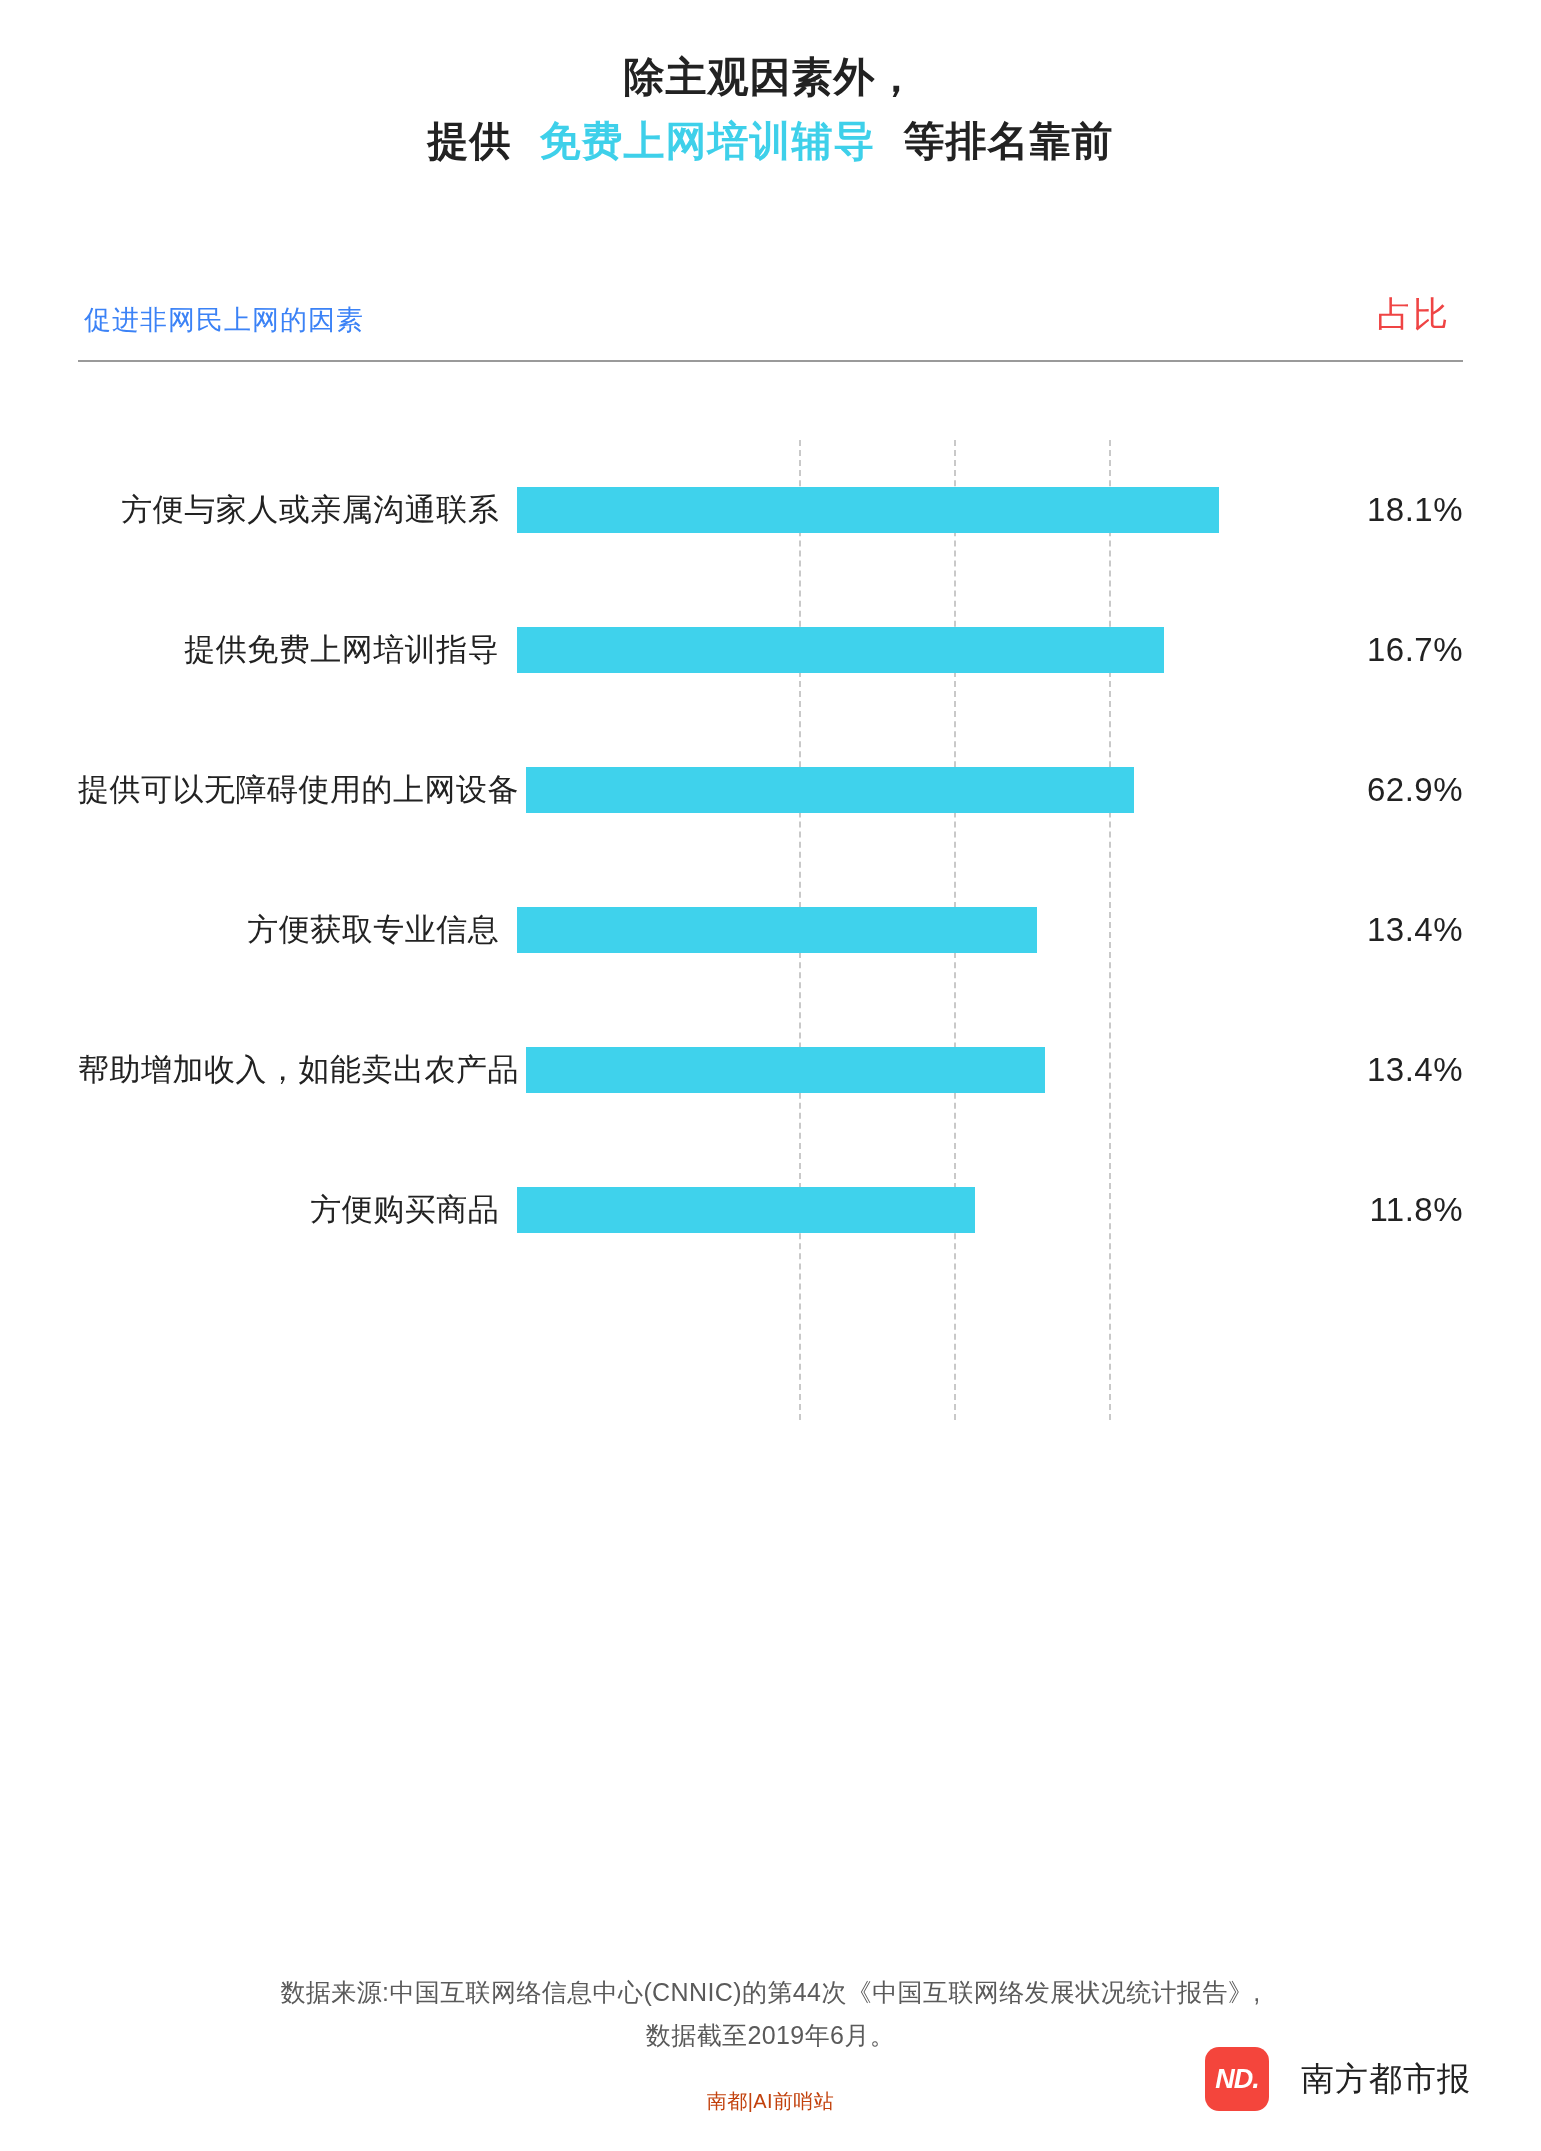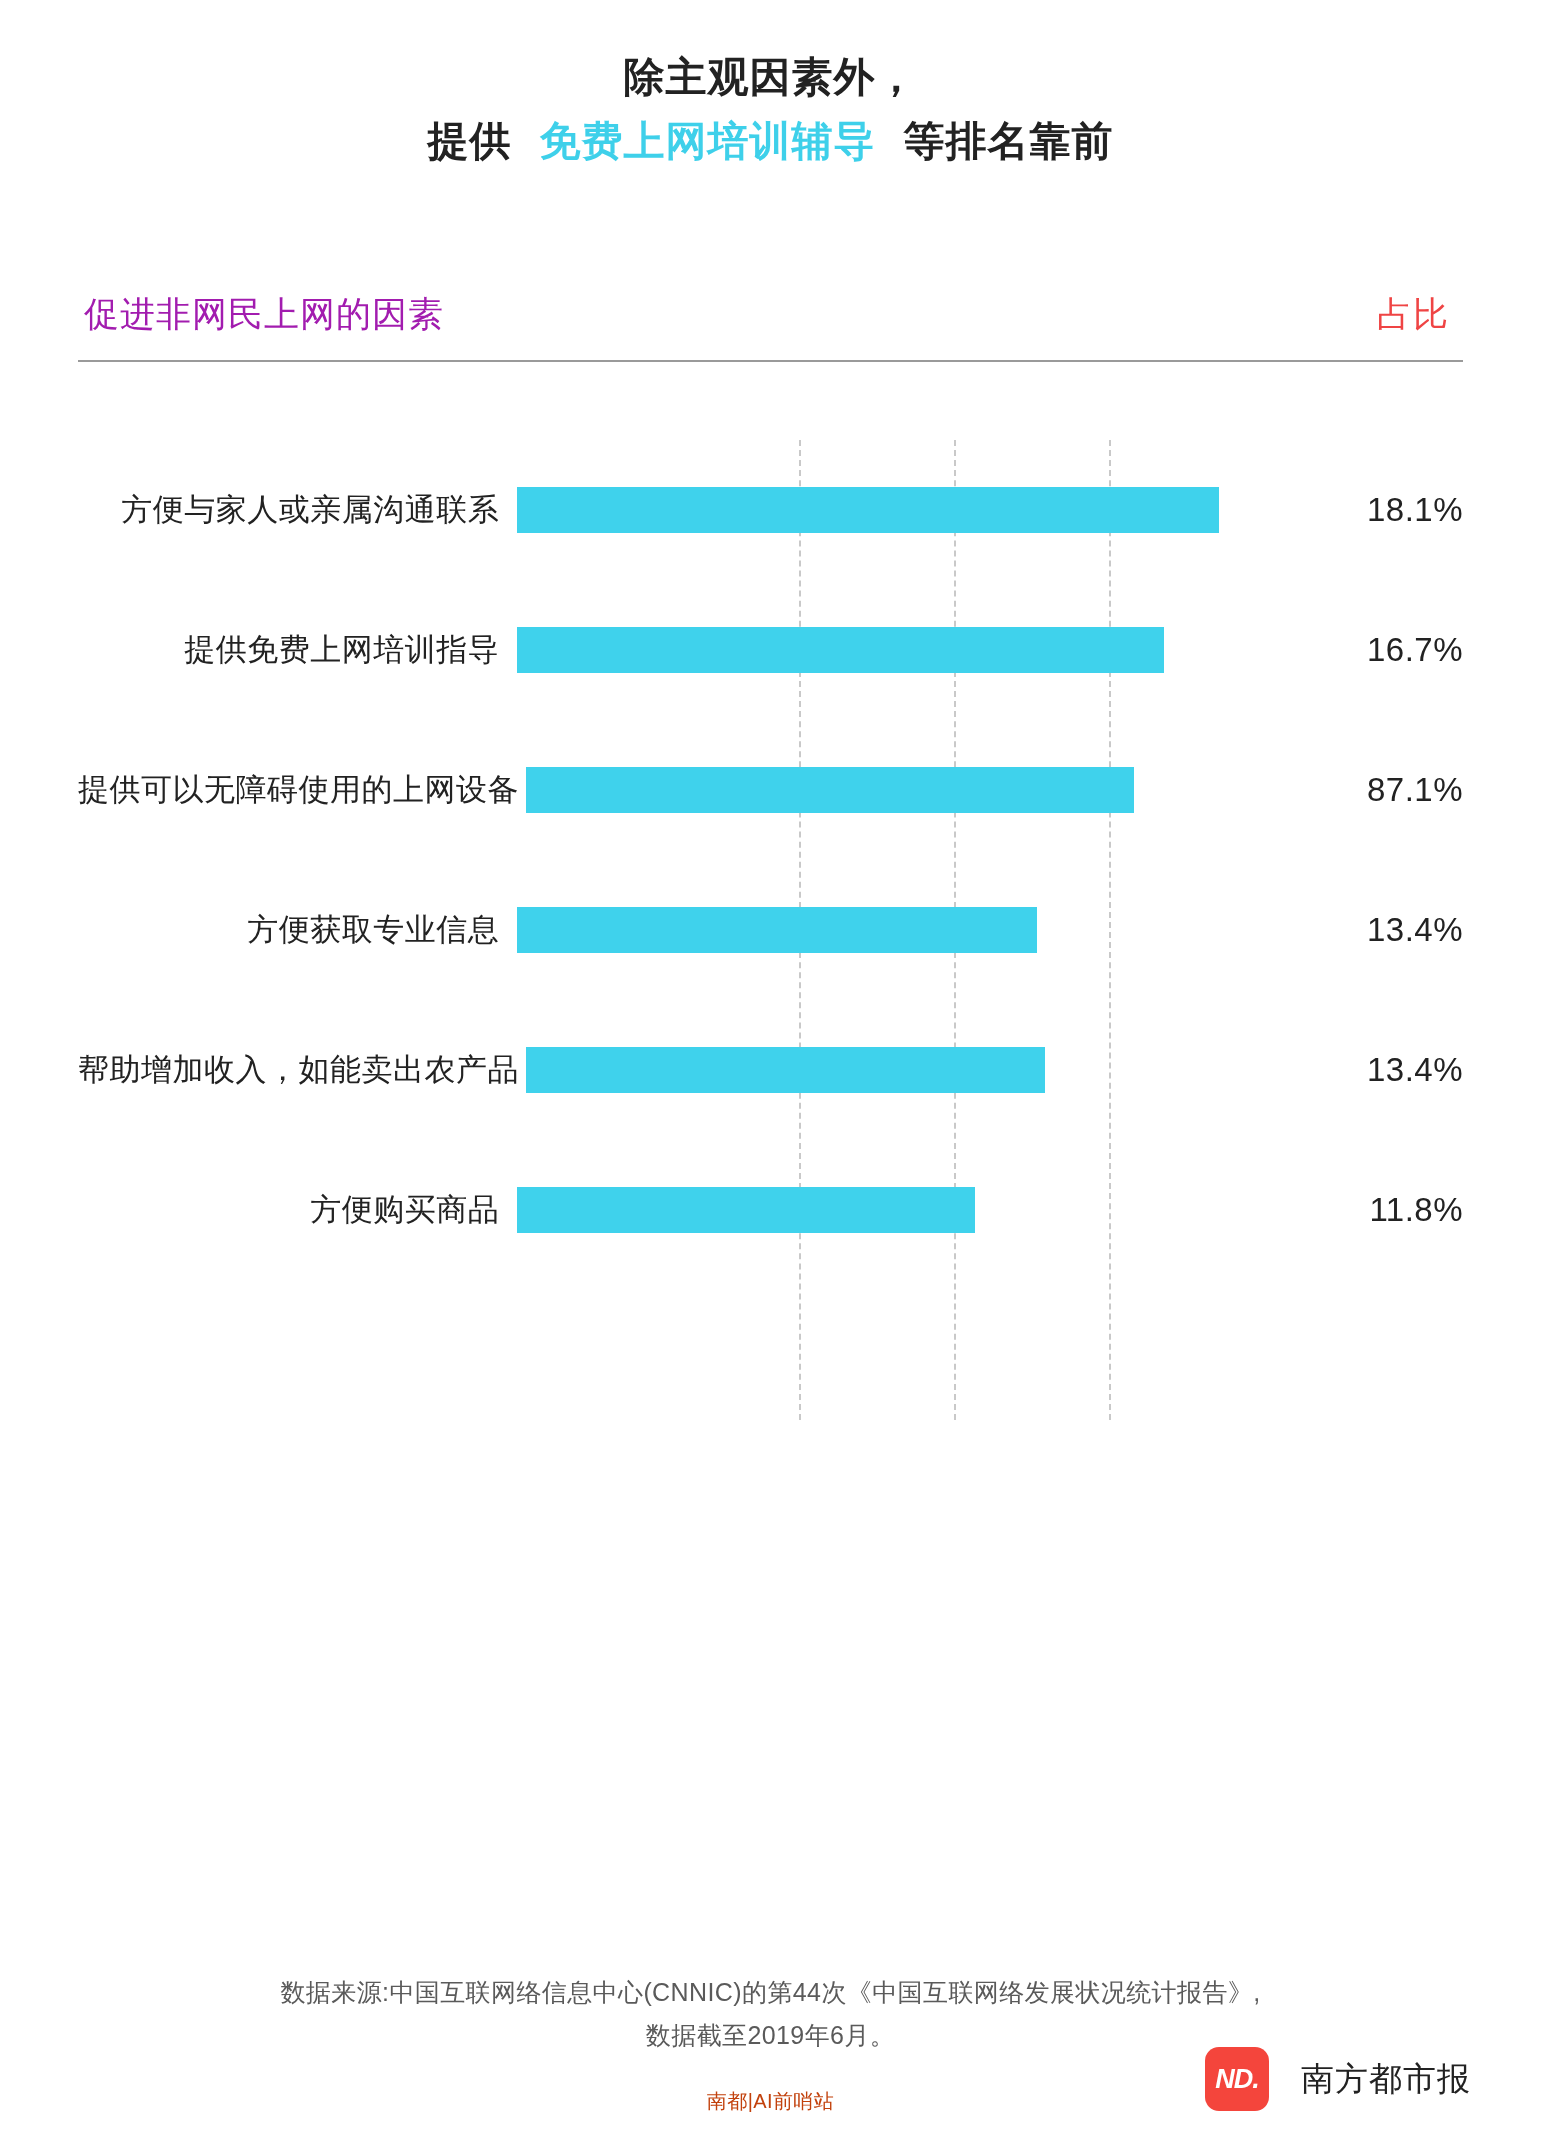"促进非网民上网的因素" .head-left { color: #a21caf -> #3b82f6; font-size: 35px -> 27px }
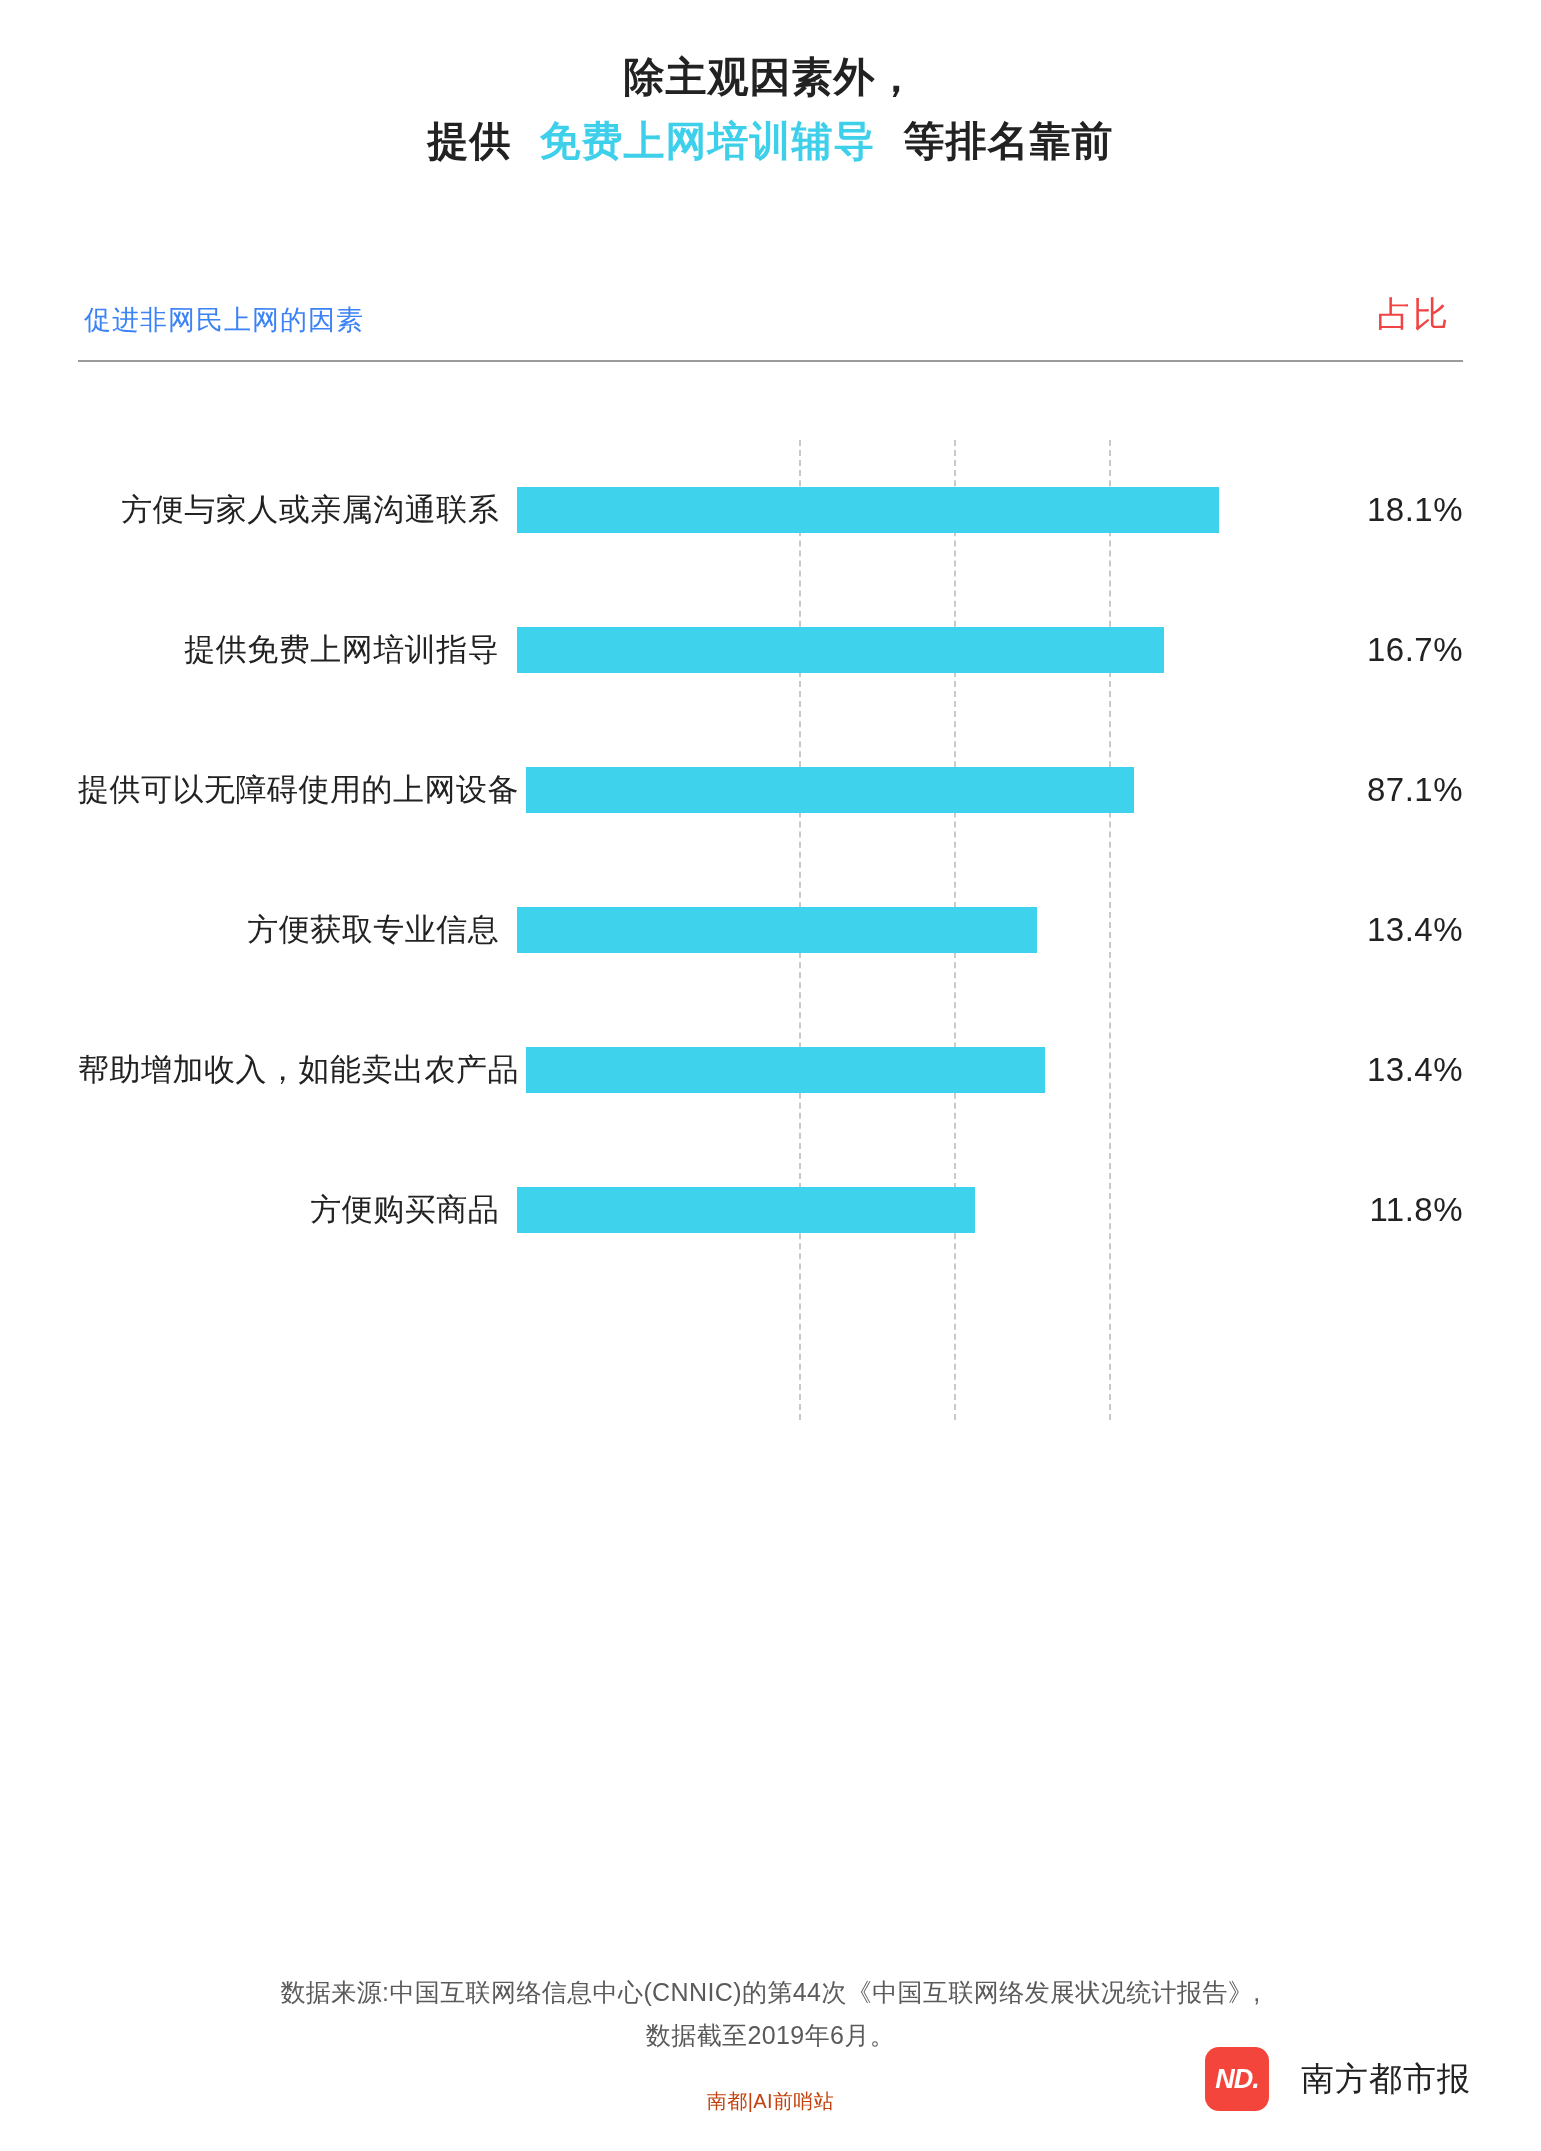"87.1%" div.row-value { text: 87.1% -> 62.9% }
